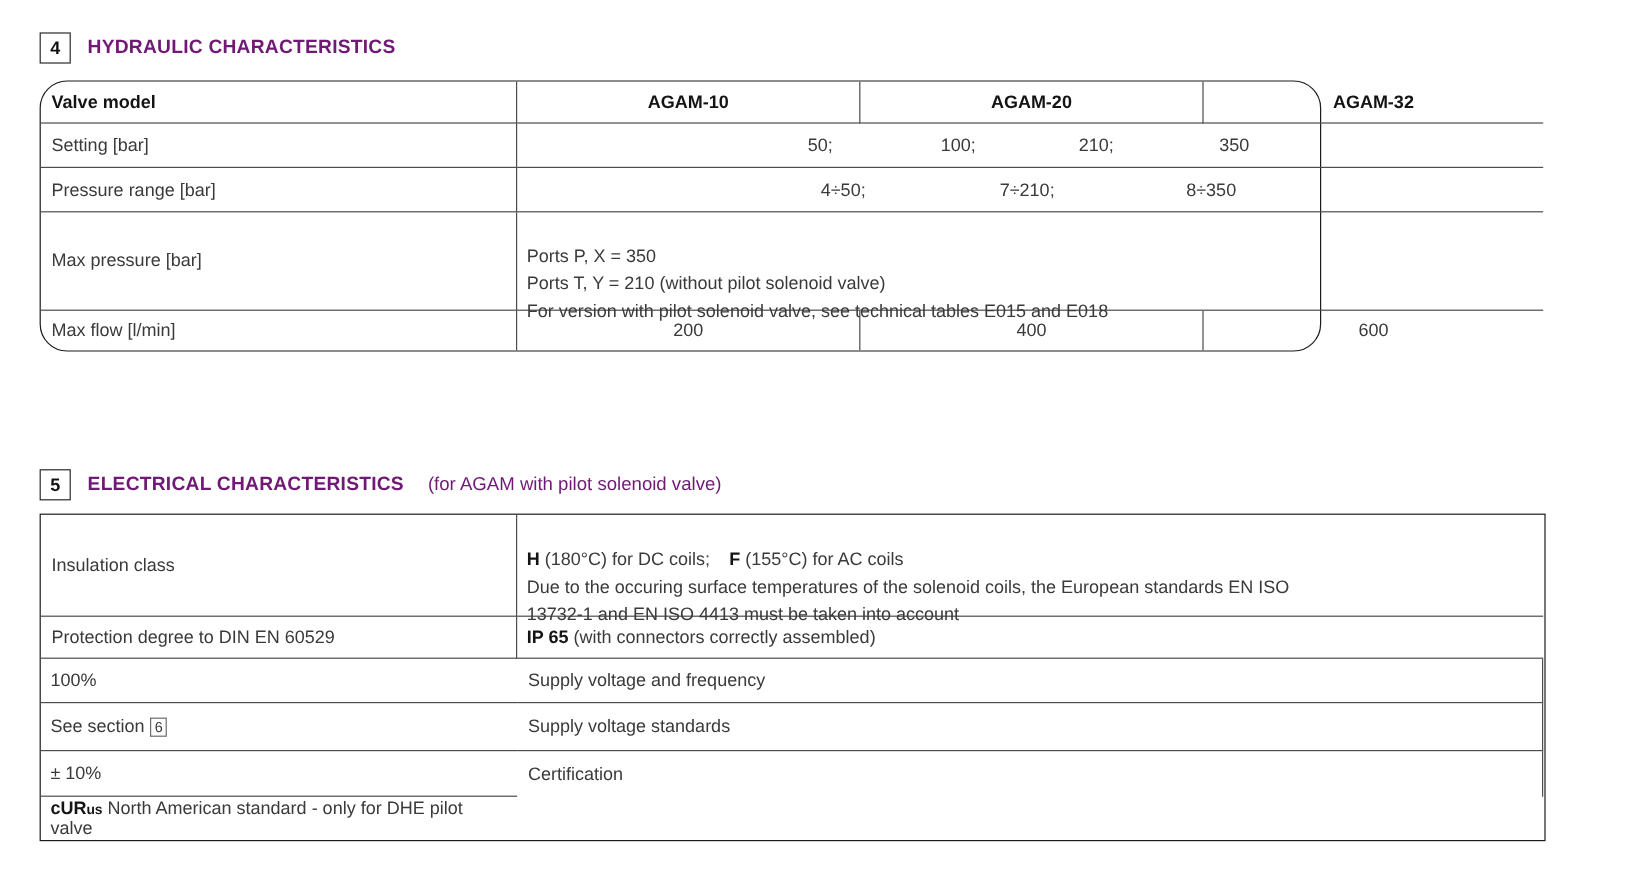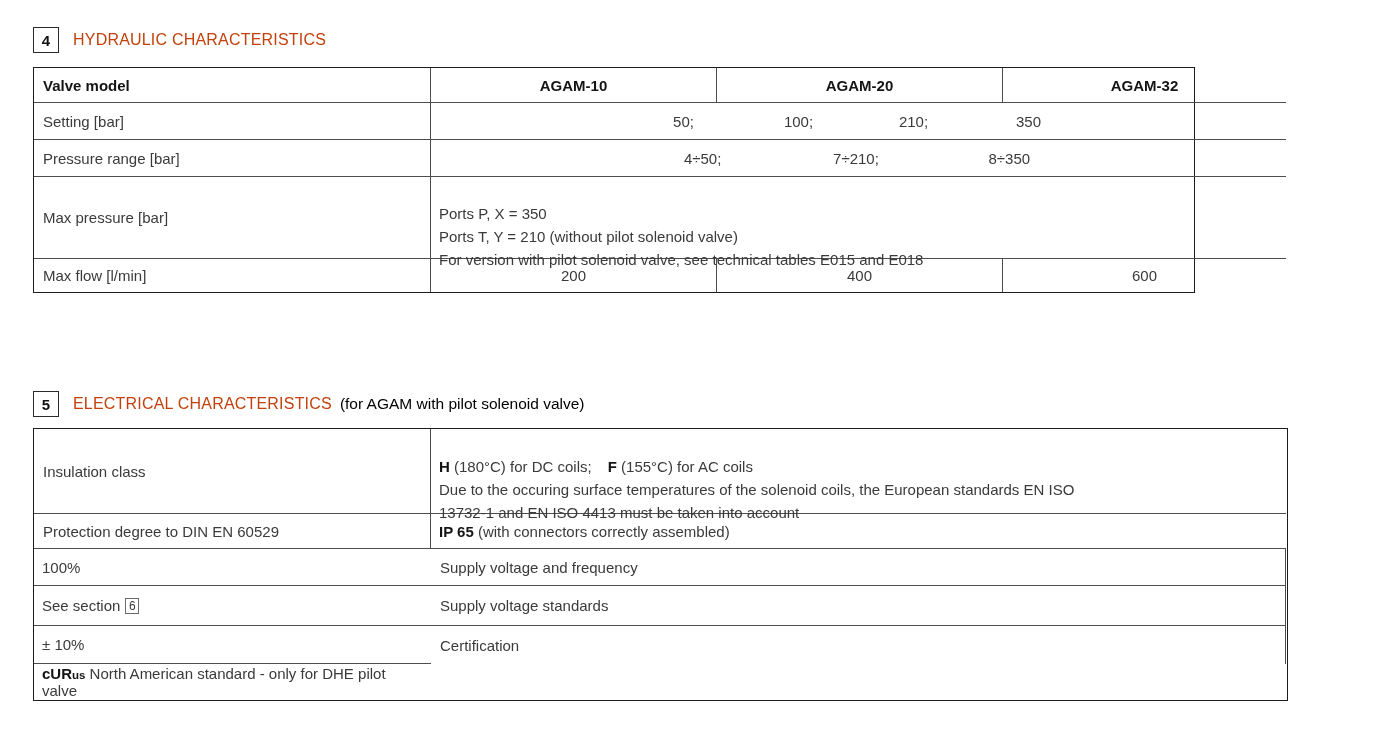"HYDRAULIC CHARACTERISTICS" .section-title { color: #c2410c -> #701a75; font-weight: normal -> bold }
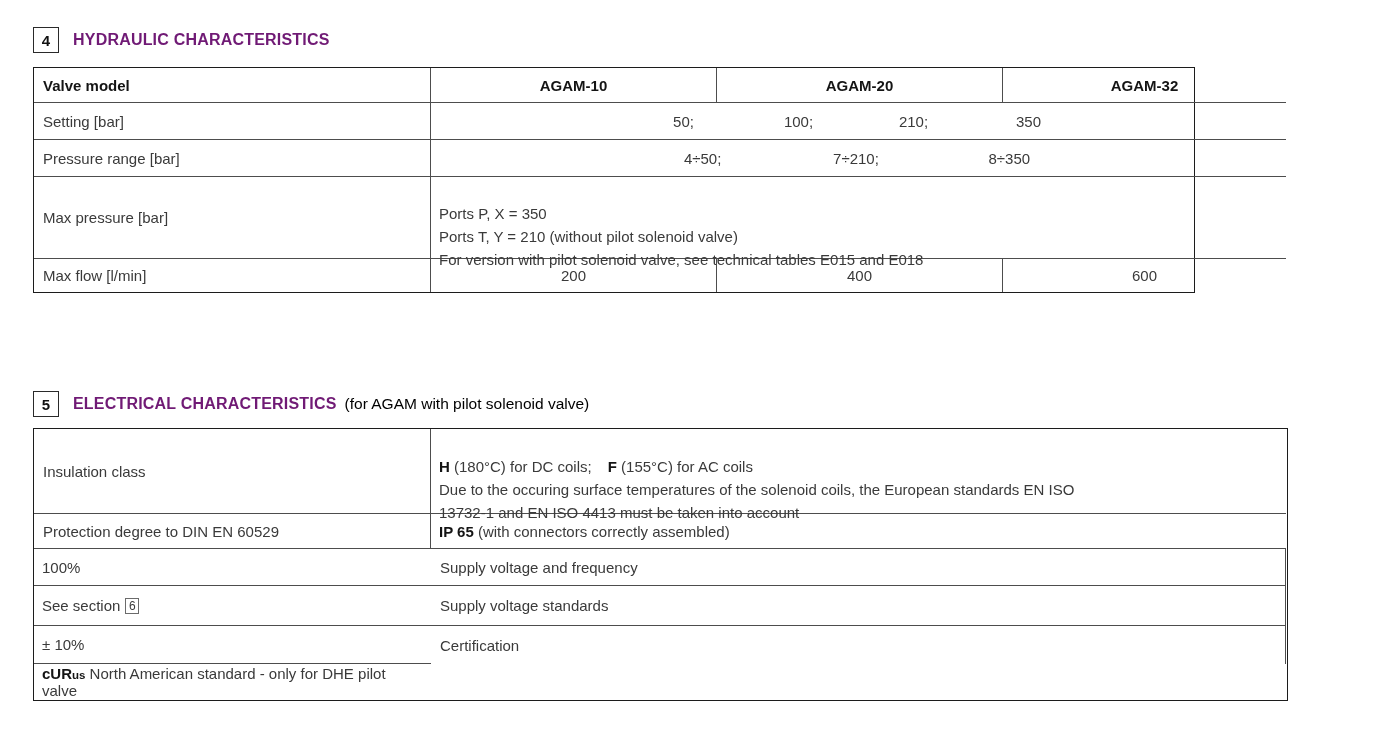"Valve model" #tbl-hydraulic { border-radius: none -> 23px; width: 1162px -> 1068px }
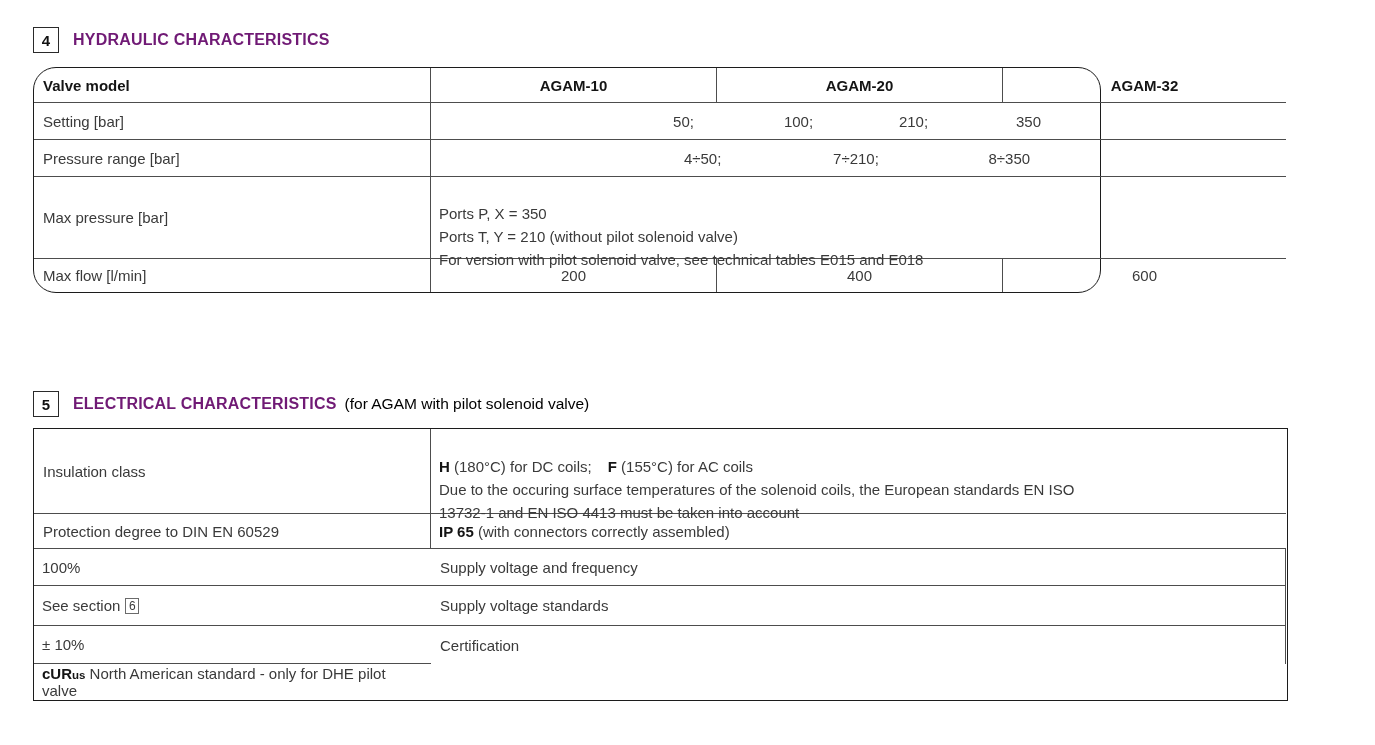"(for AGAM with pilot solenoid" .section-subtitle { color: #000000 -> #701a75; margin-left: 8px -> 20px }
